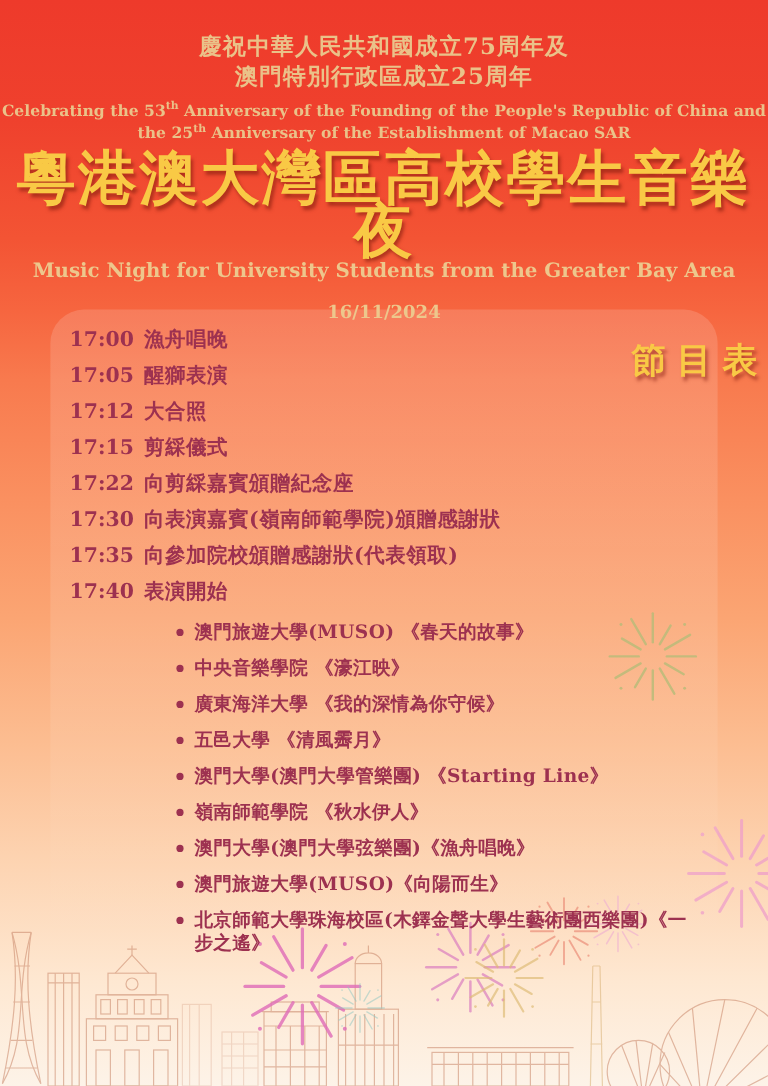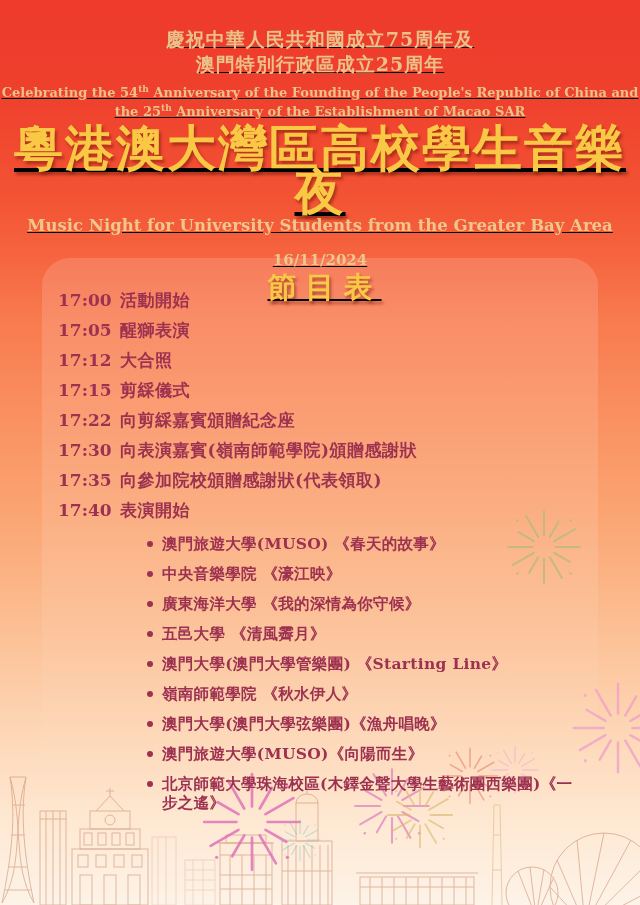"慶祝中華人民共和國成立75周年及" .poster { text-decoration: underline -> none }
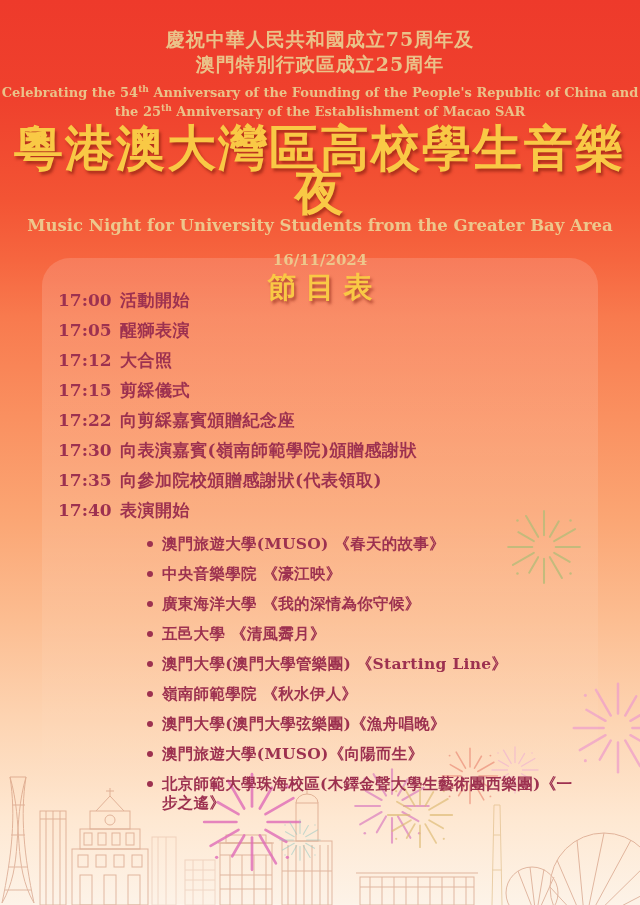"Celebrating the 54" span { text: 54 -> 53 }
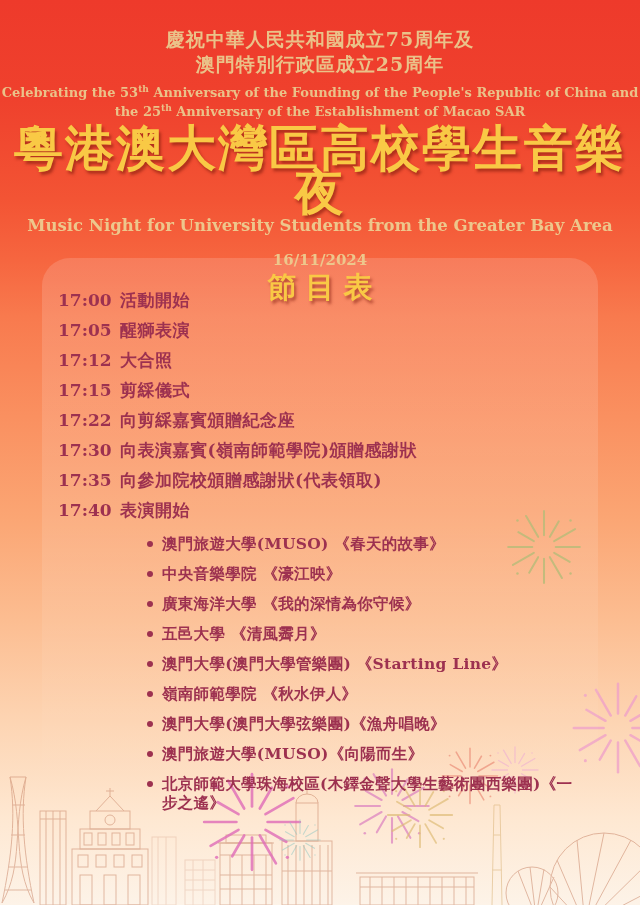"17:00" .schedule { padding: 32px 0 0 16px -> 15px 0 0 16px }
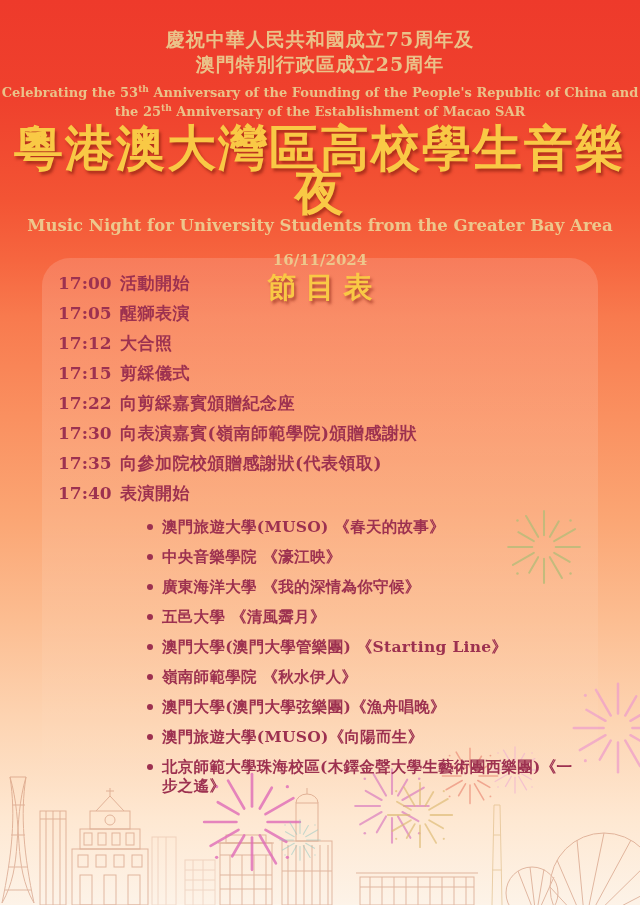"活動開始" span.sched-act { text: 活動開始 -> 漁舟唱晚 }
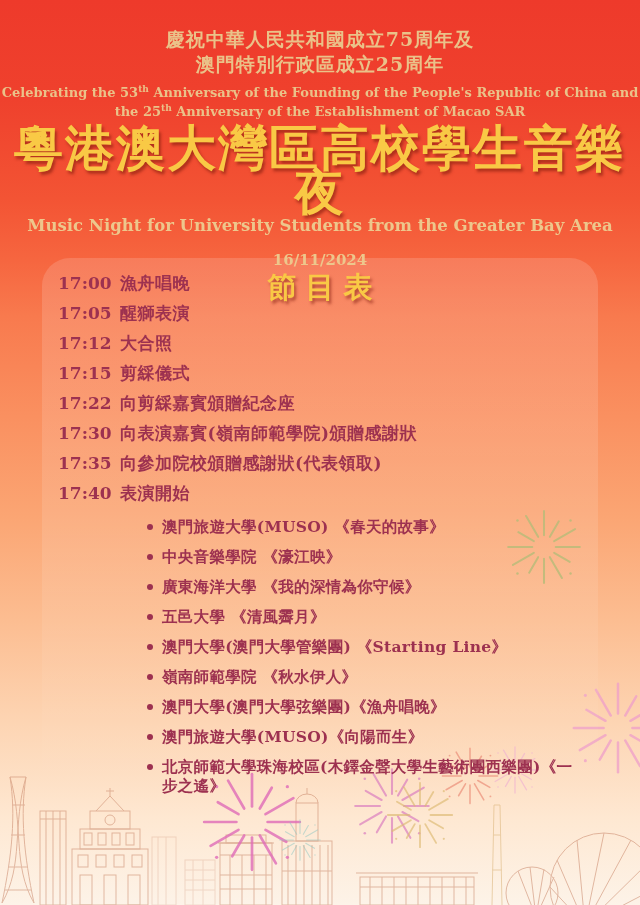"節目表" .program-heading { margin-top: 0 -> 13px; text-align: none -> right }
